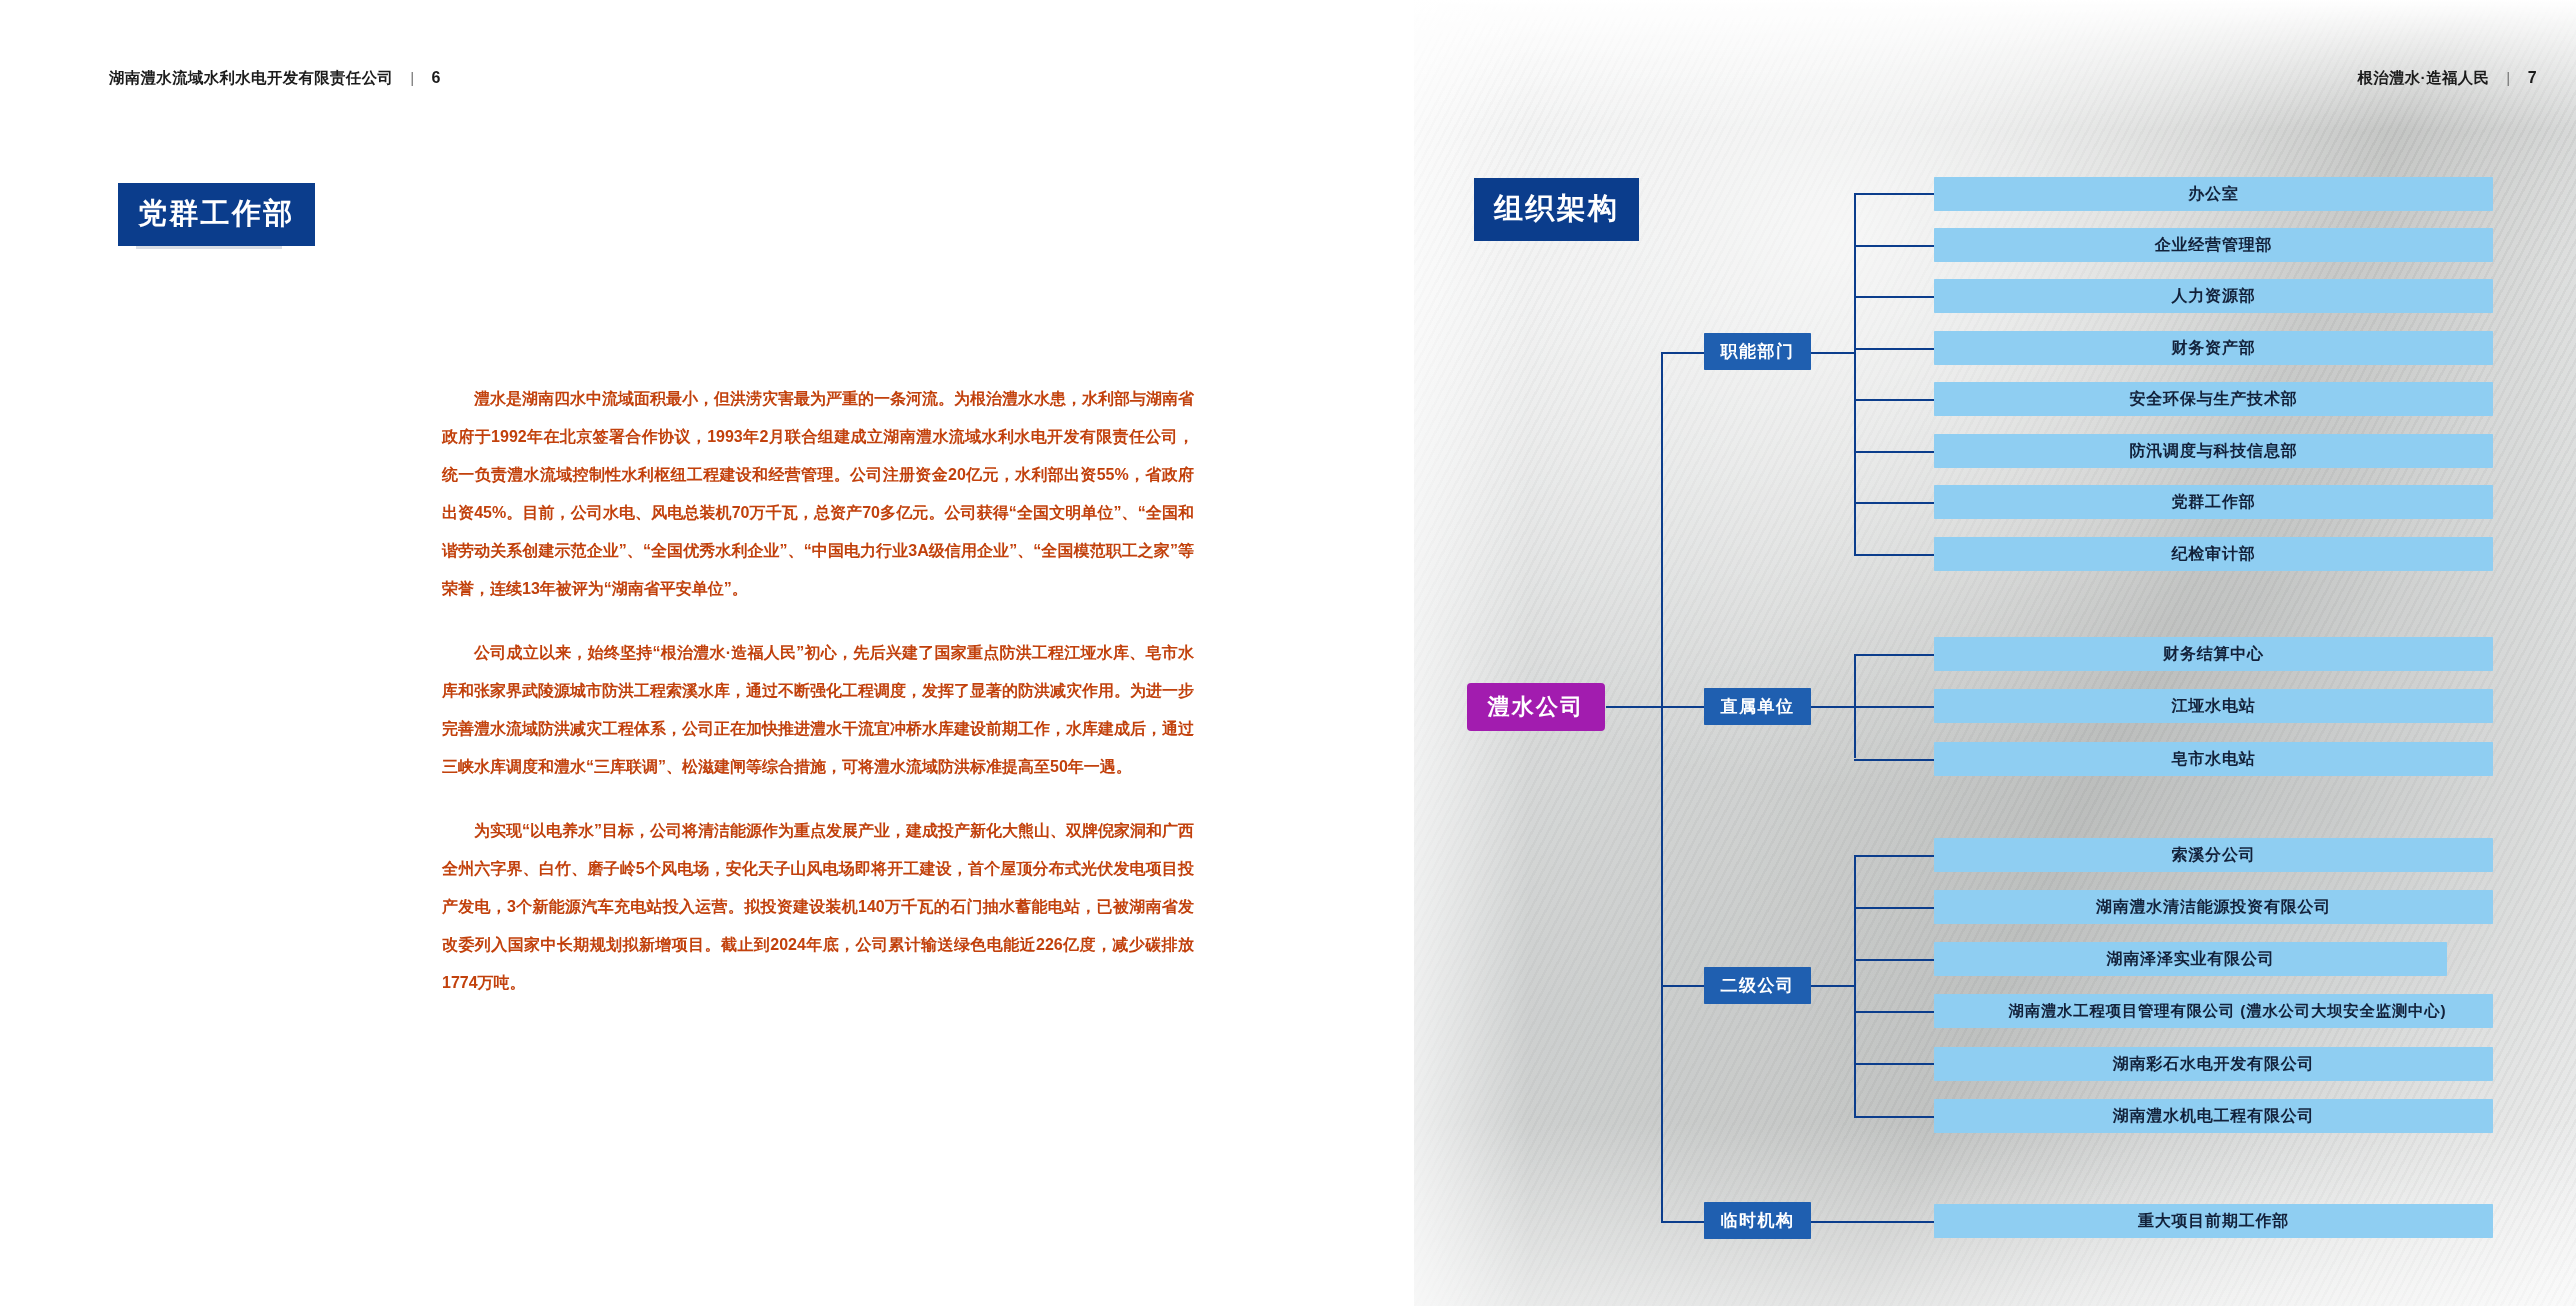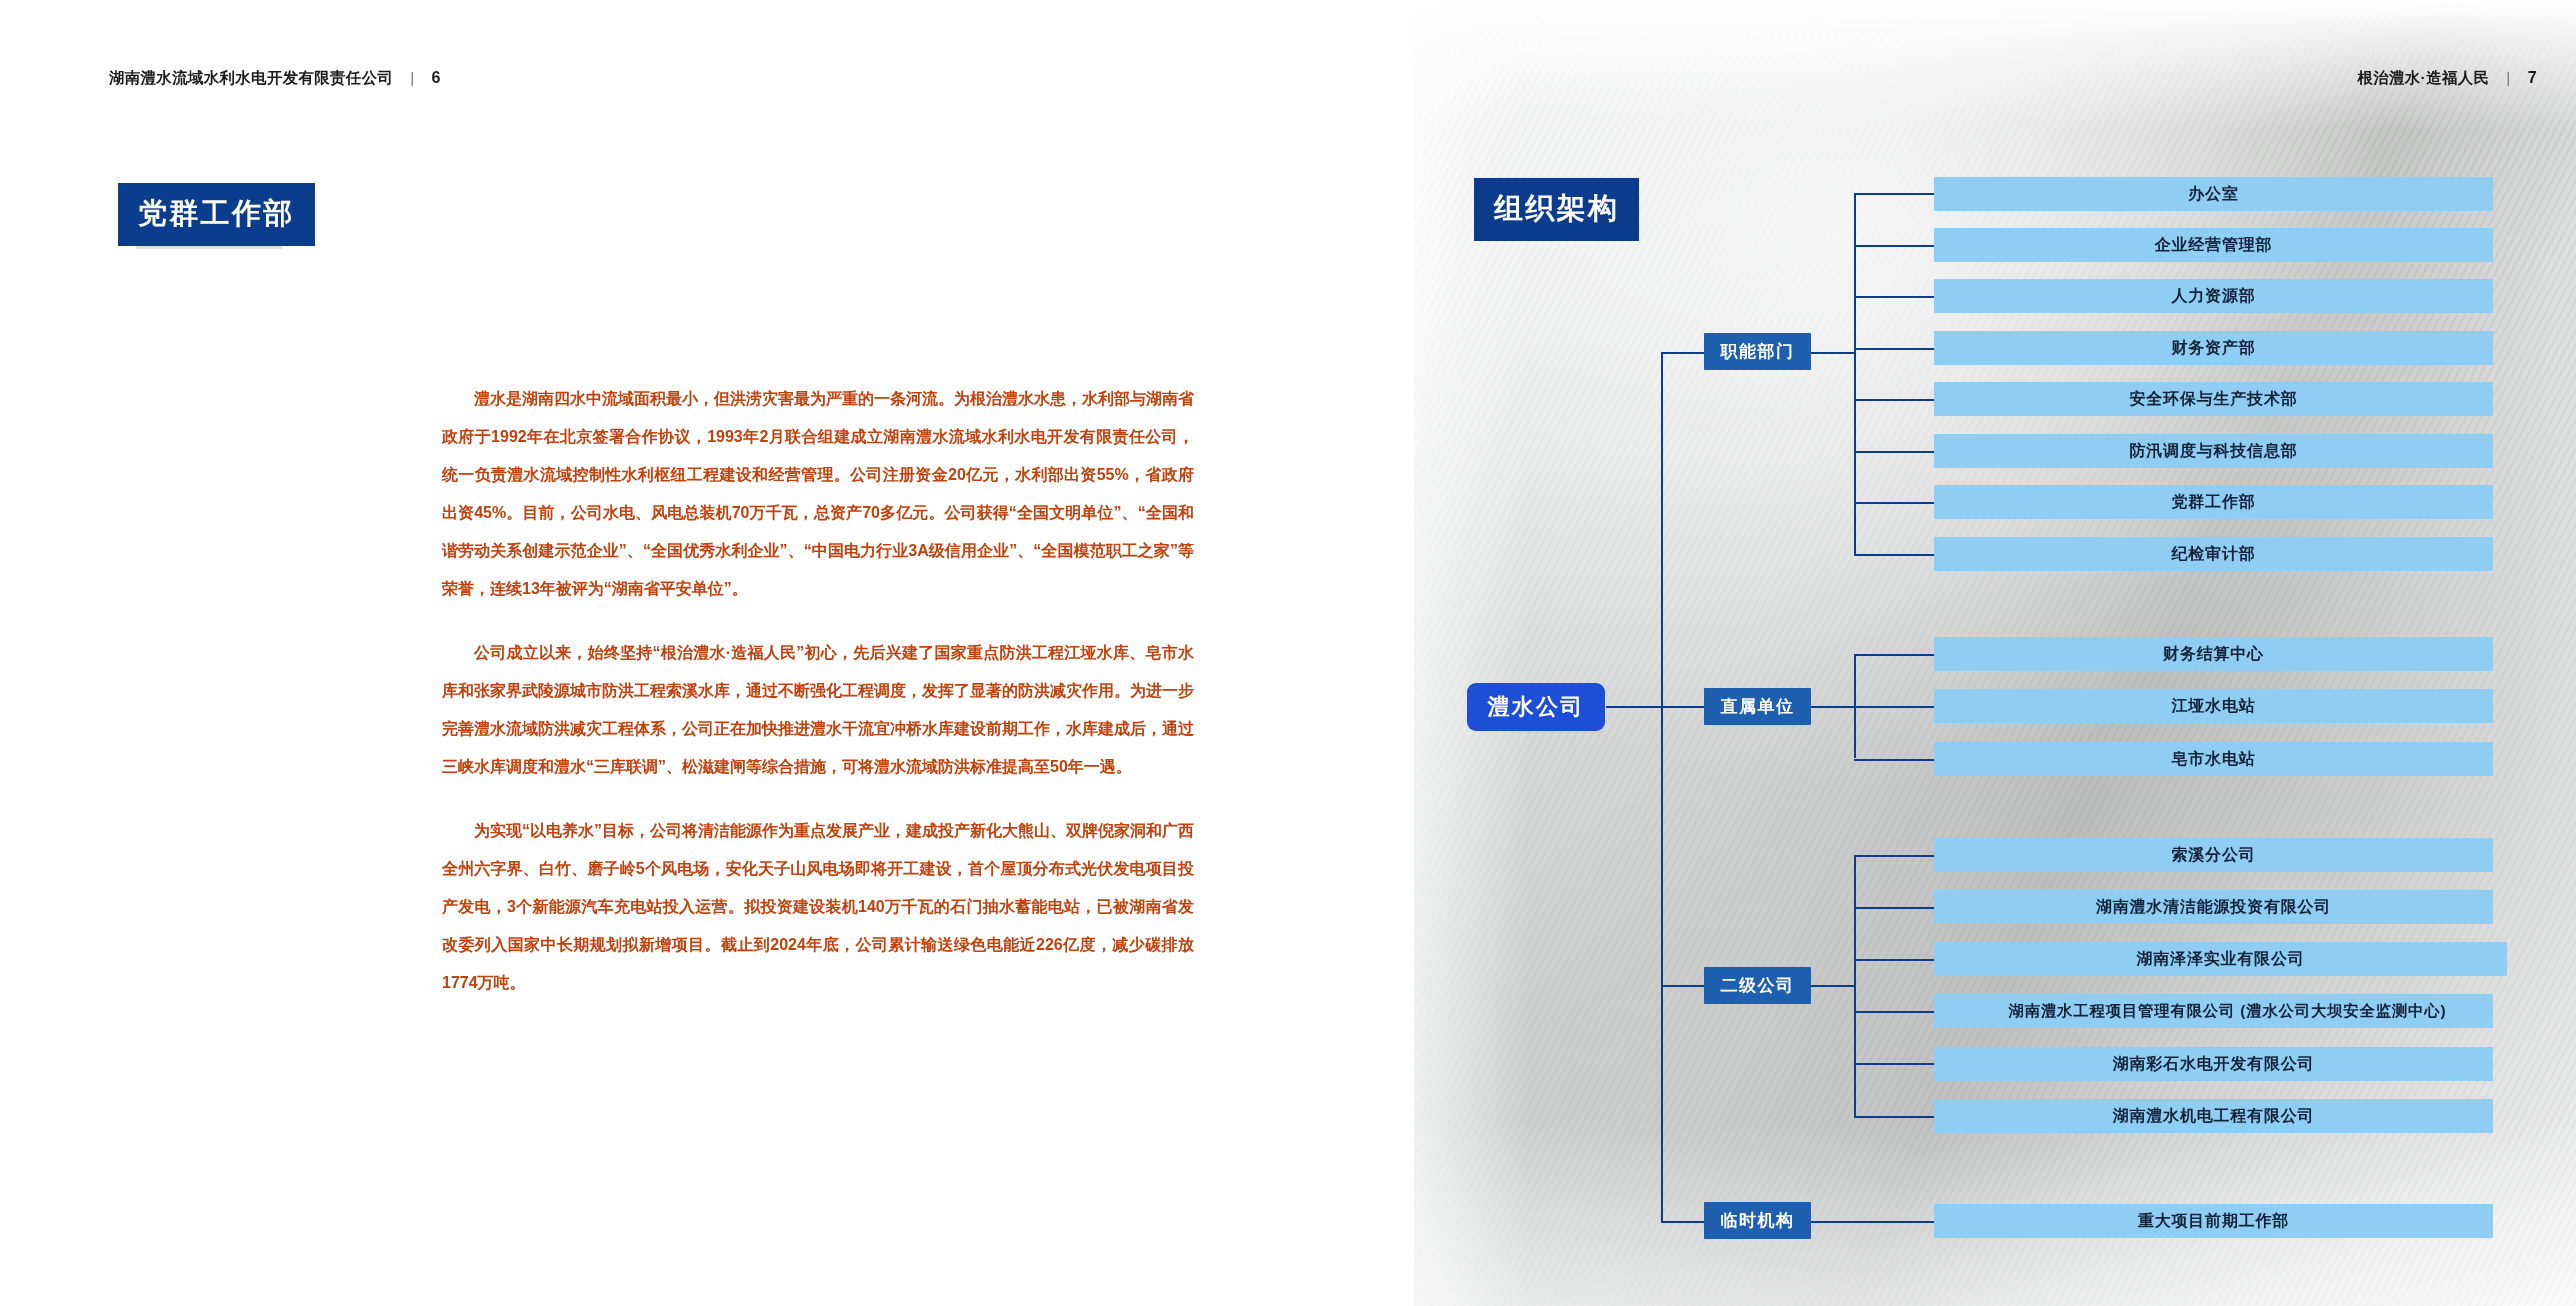"澧水公司" .node-root { background: #1d4ed8 -> #a21caf; border-radius: 9px -> 4px }
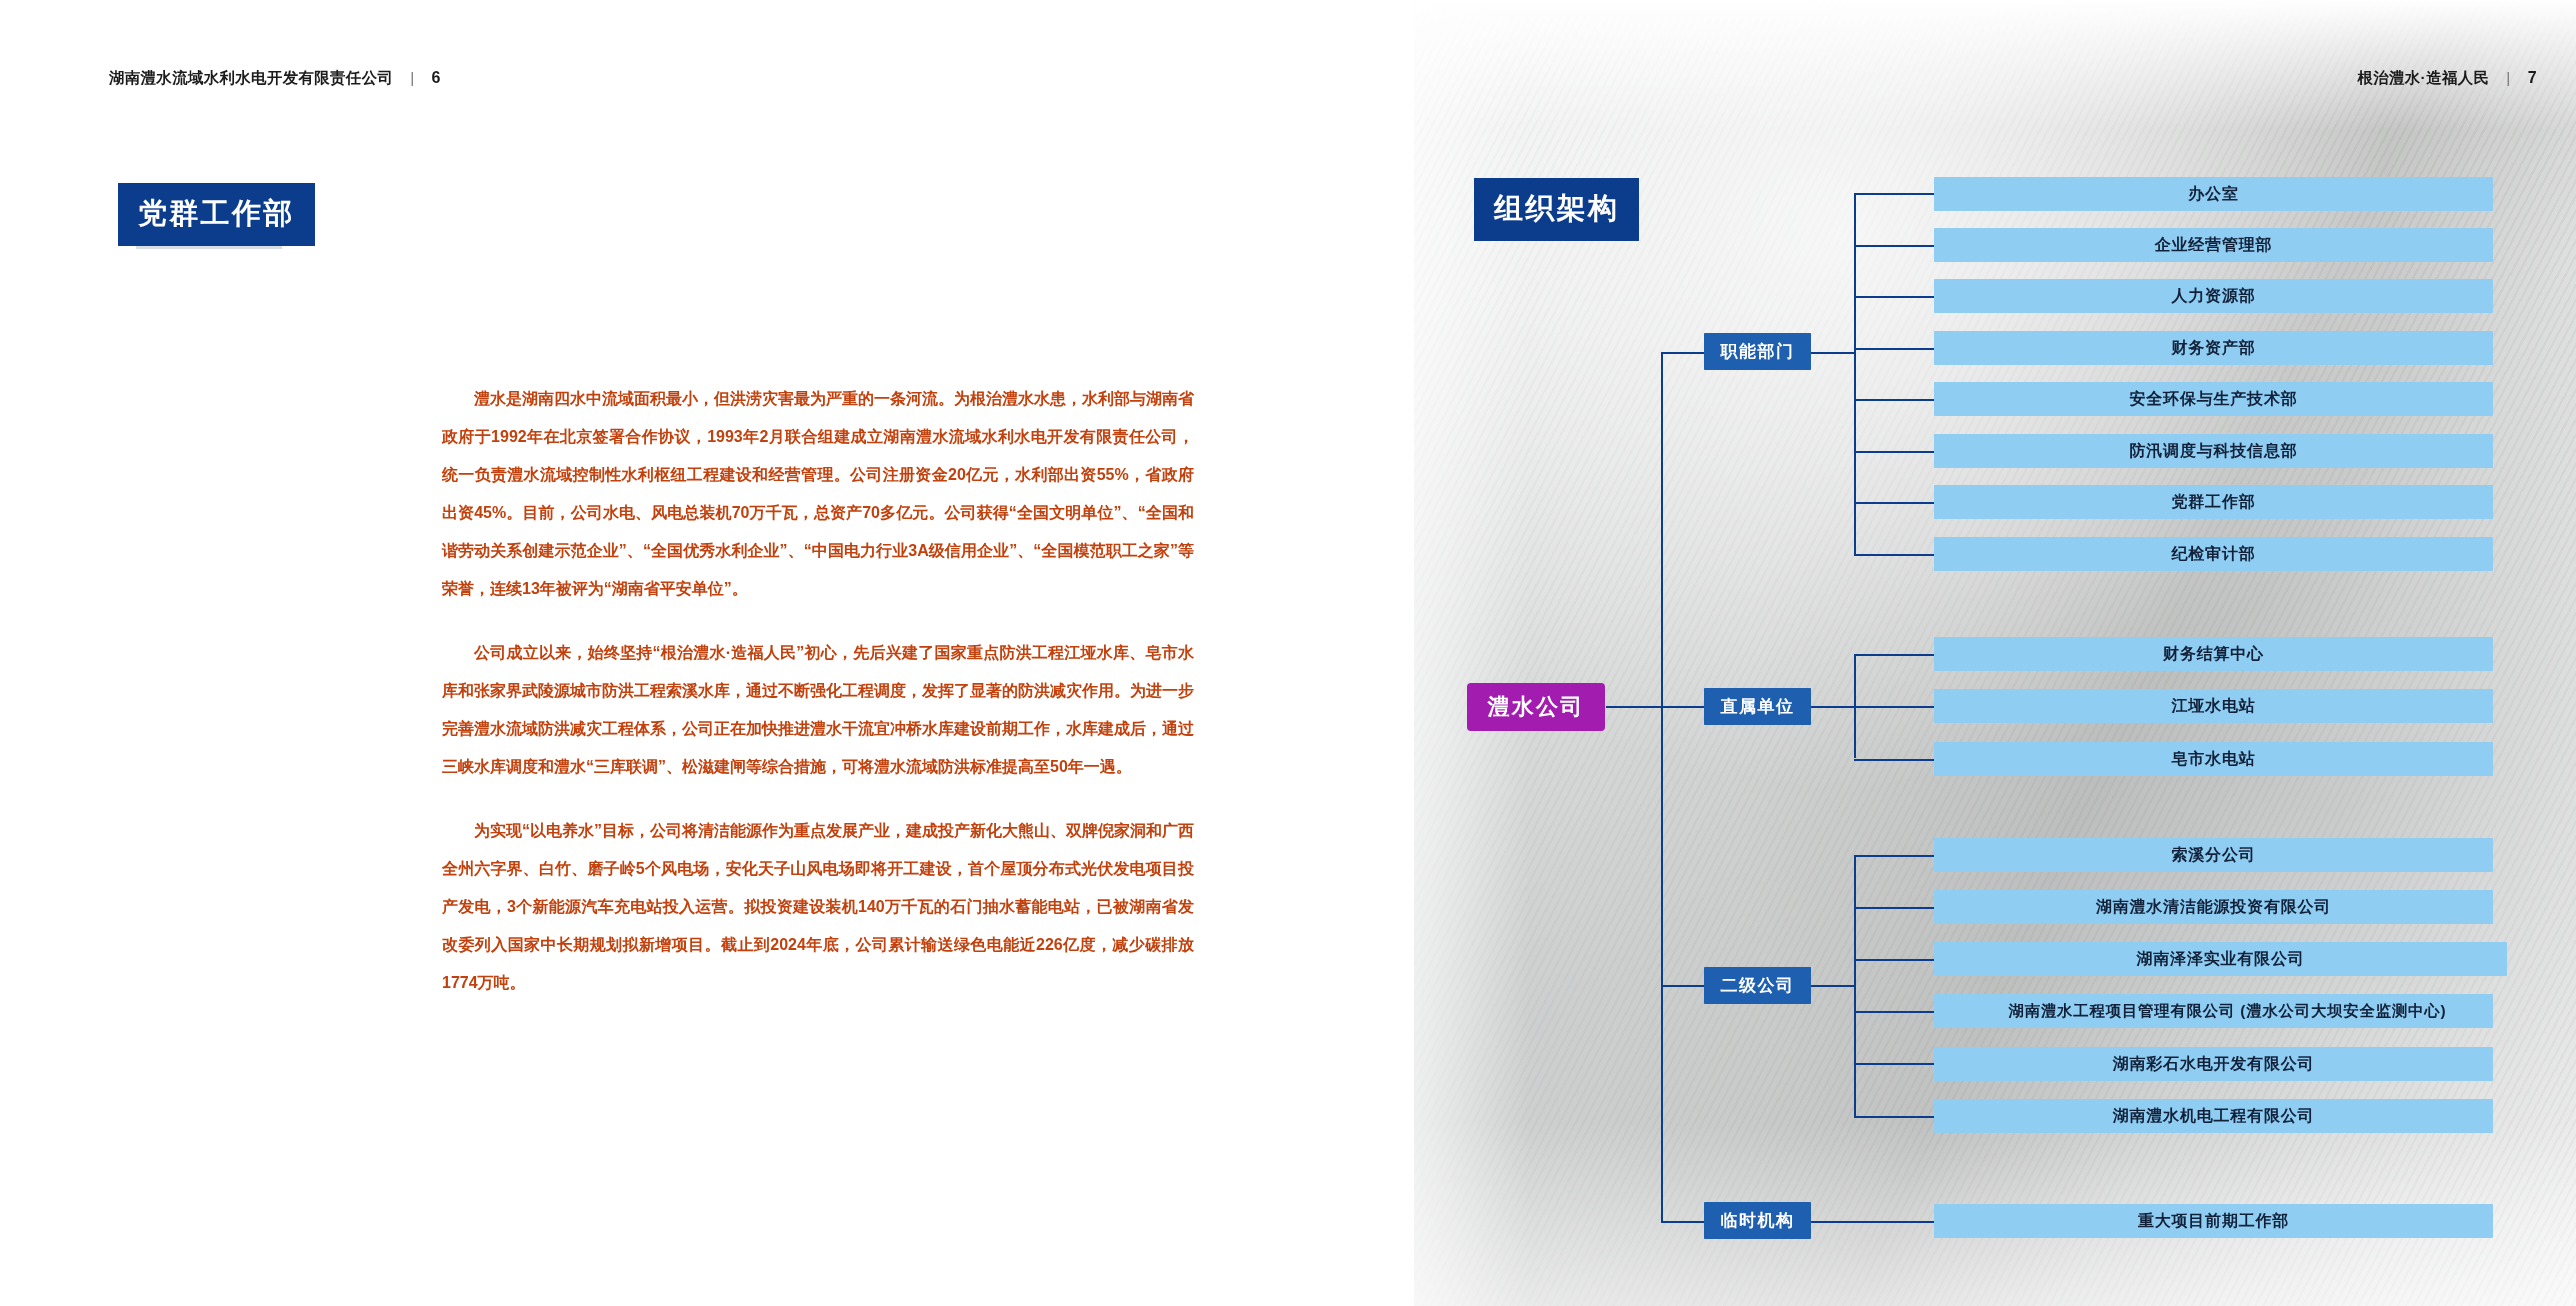"湖南泽泽实业有限公司" div.node { width: 573px -> 513px }
